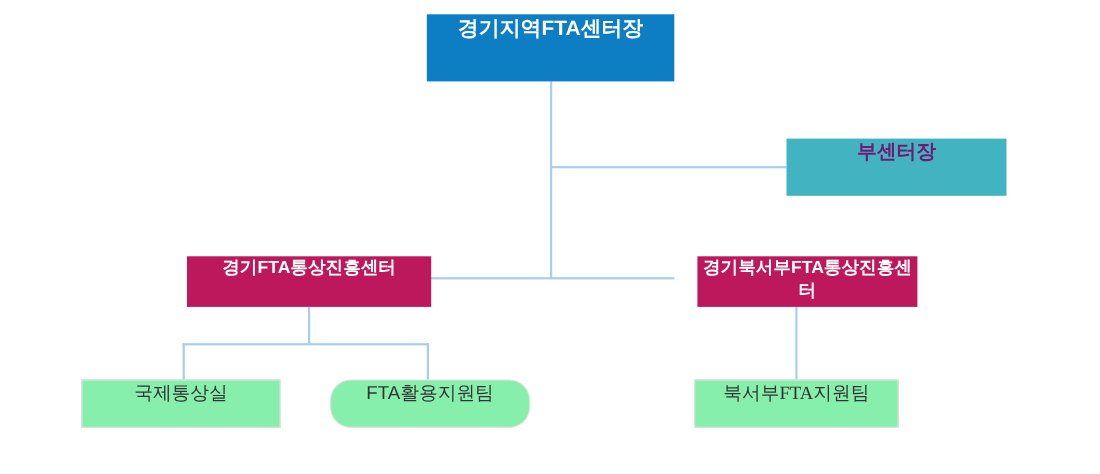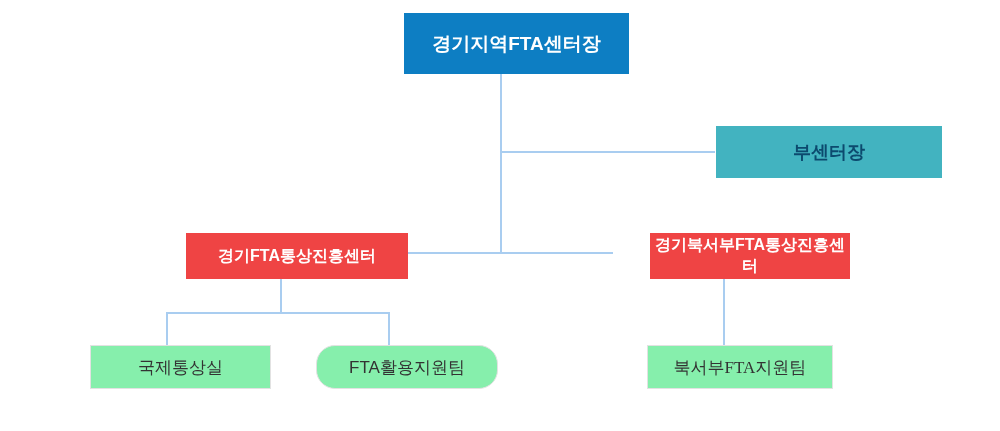"경기지역FTA센터장" .node { align-items: center -> none; margin-left: 16px -> none }
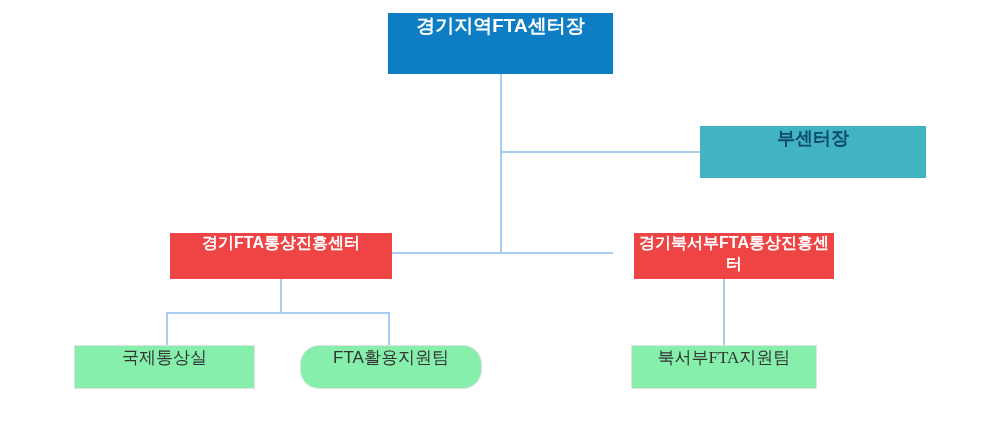"부센터장" .node-deputy { color: #0c4a6e -> #701a75; left: 700px -> 715px; width: 226px -> 200px }
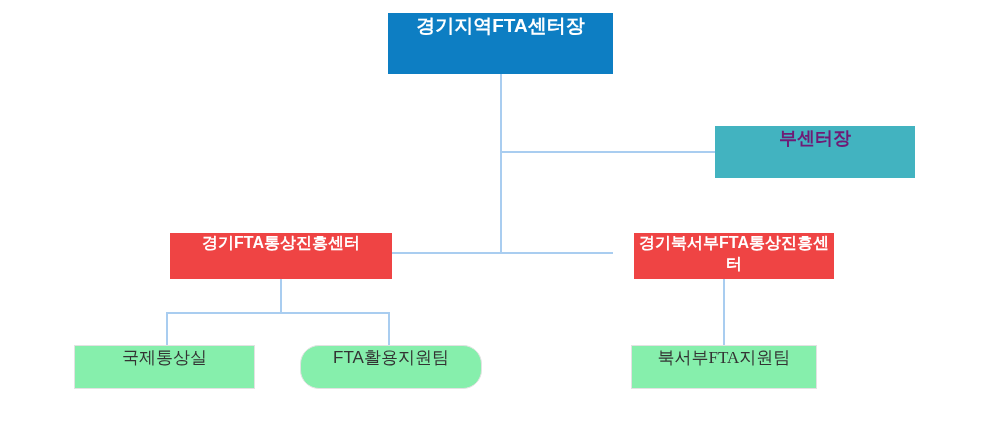"경기FTA통상진흥센터" .node-mid { background: #ef4444 -> #be185d }
